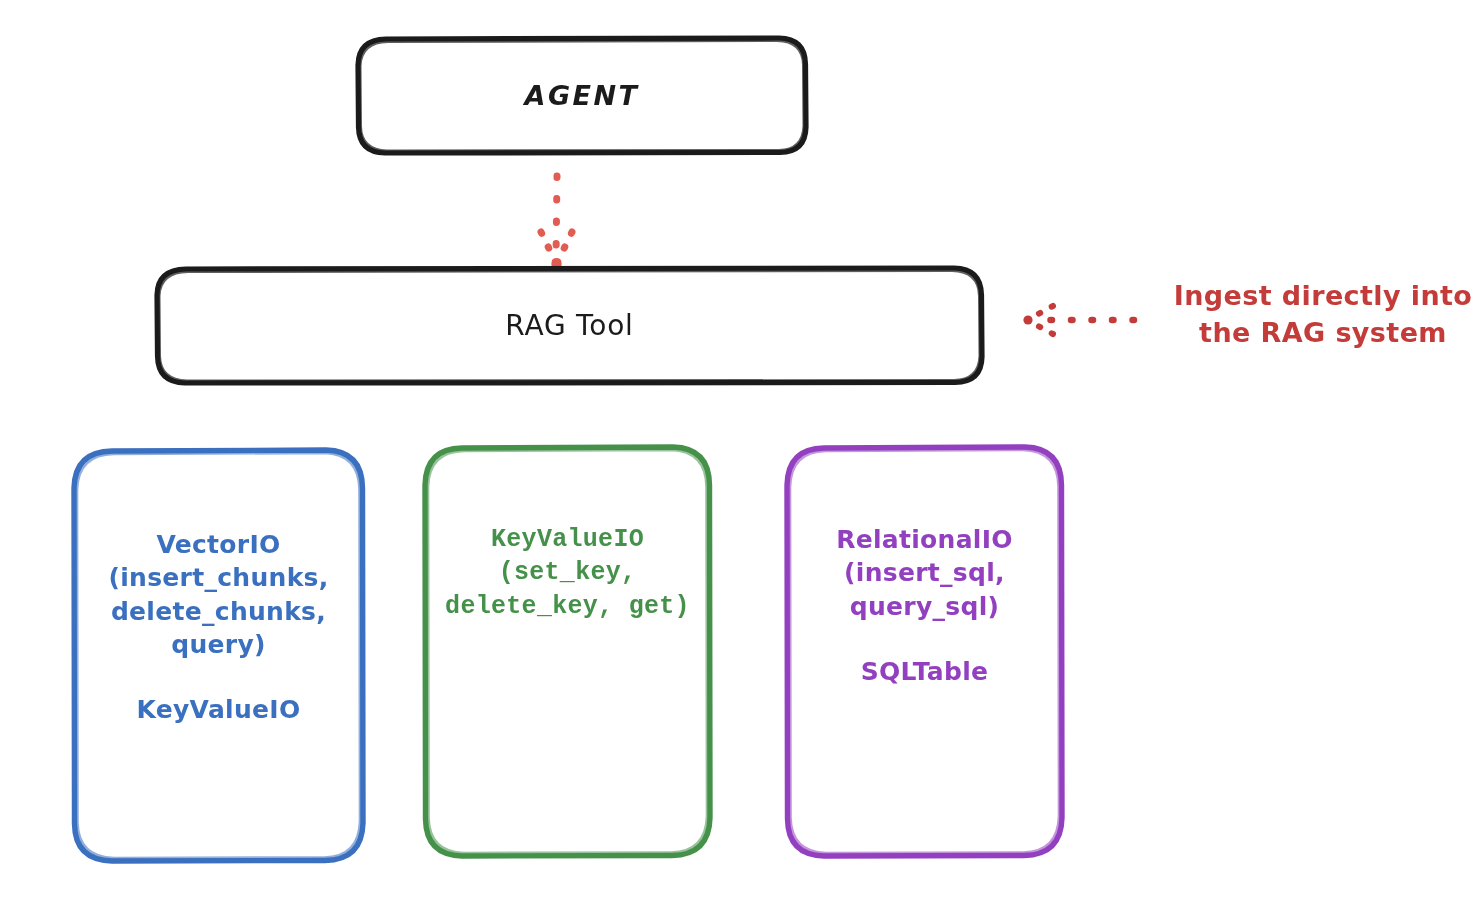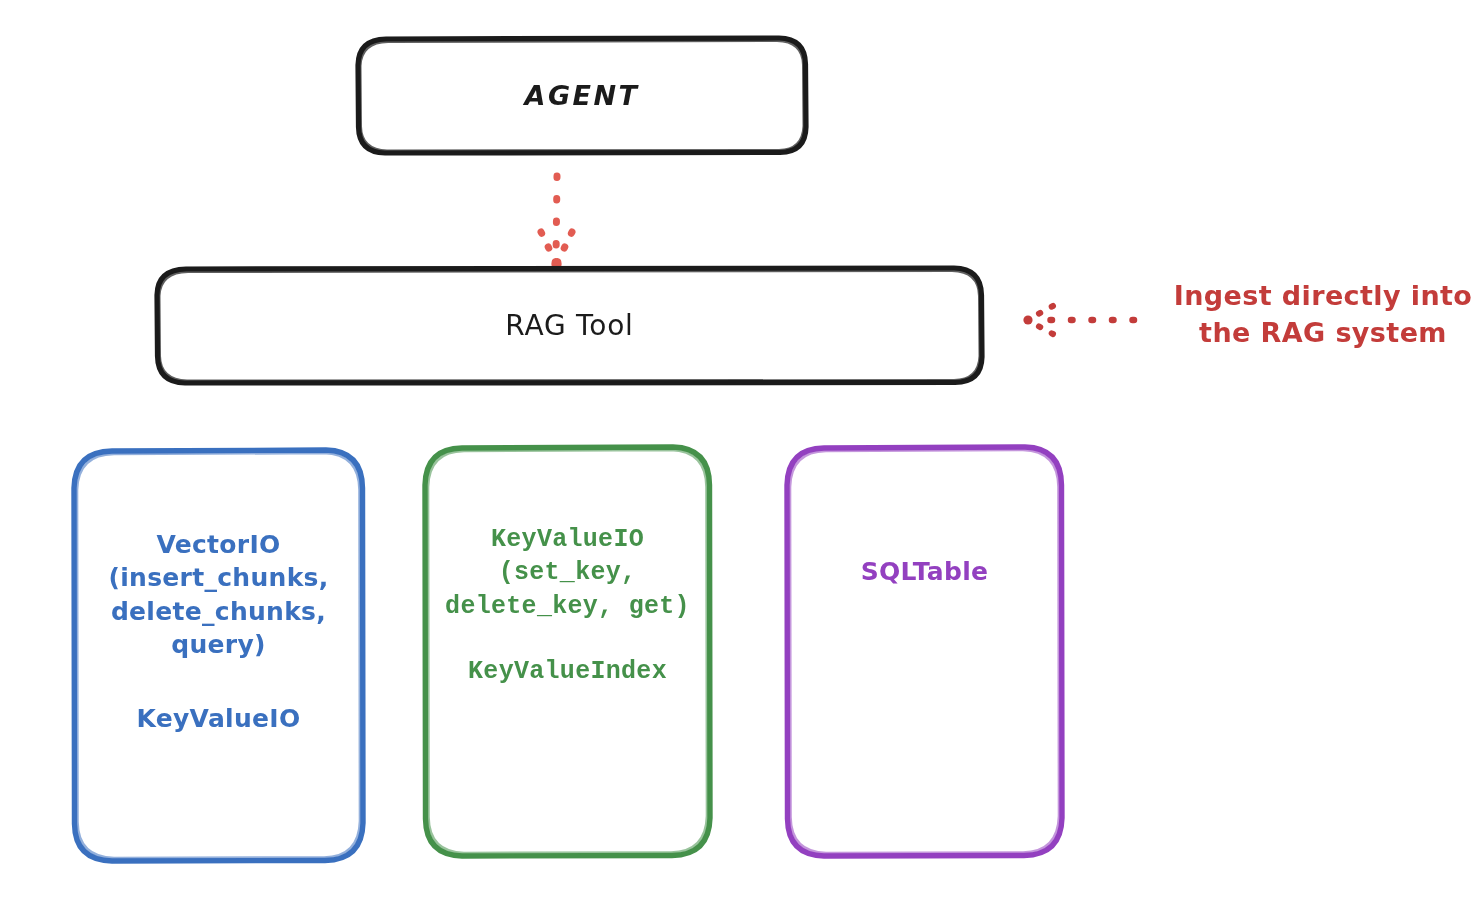"VectorIO" #vectorio-node { gap: 9px -> none }
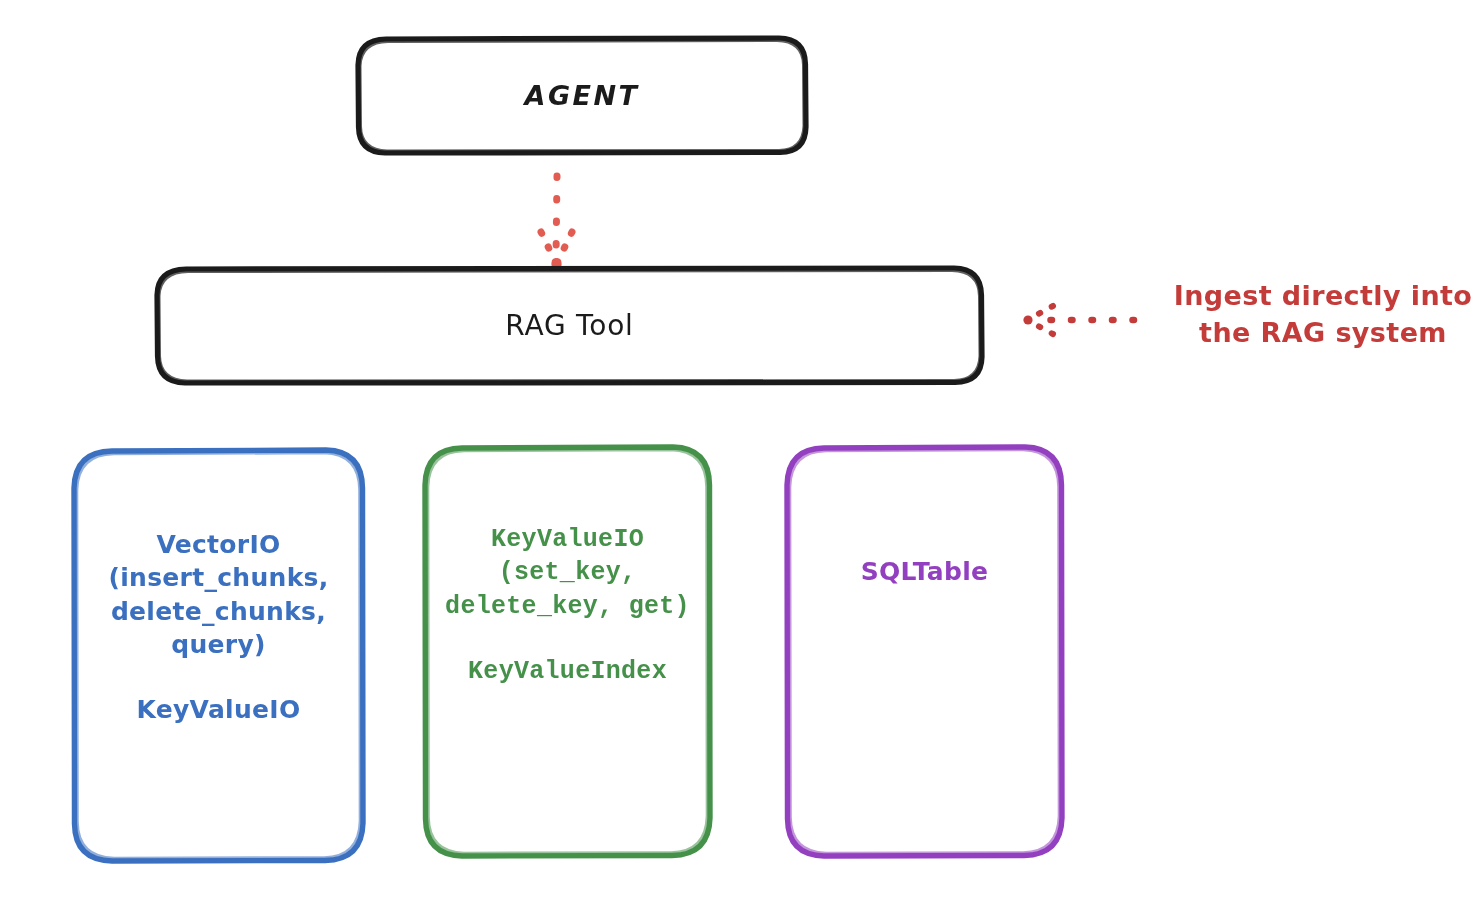"RelationalIO" div.card-label { html: none -> <div>RelationalIO (insert_sql, query_sql)</div> }
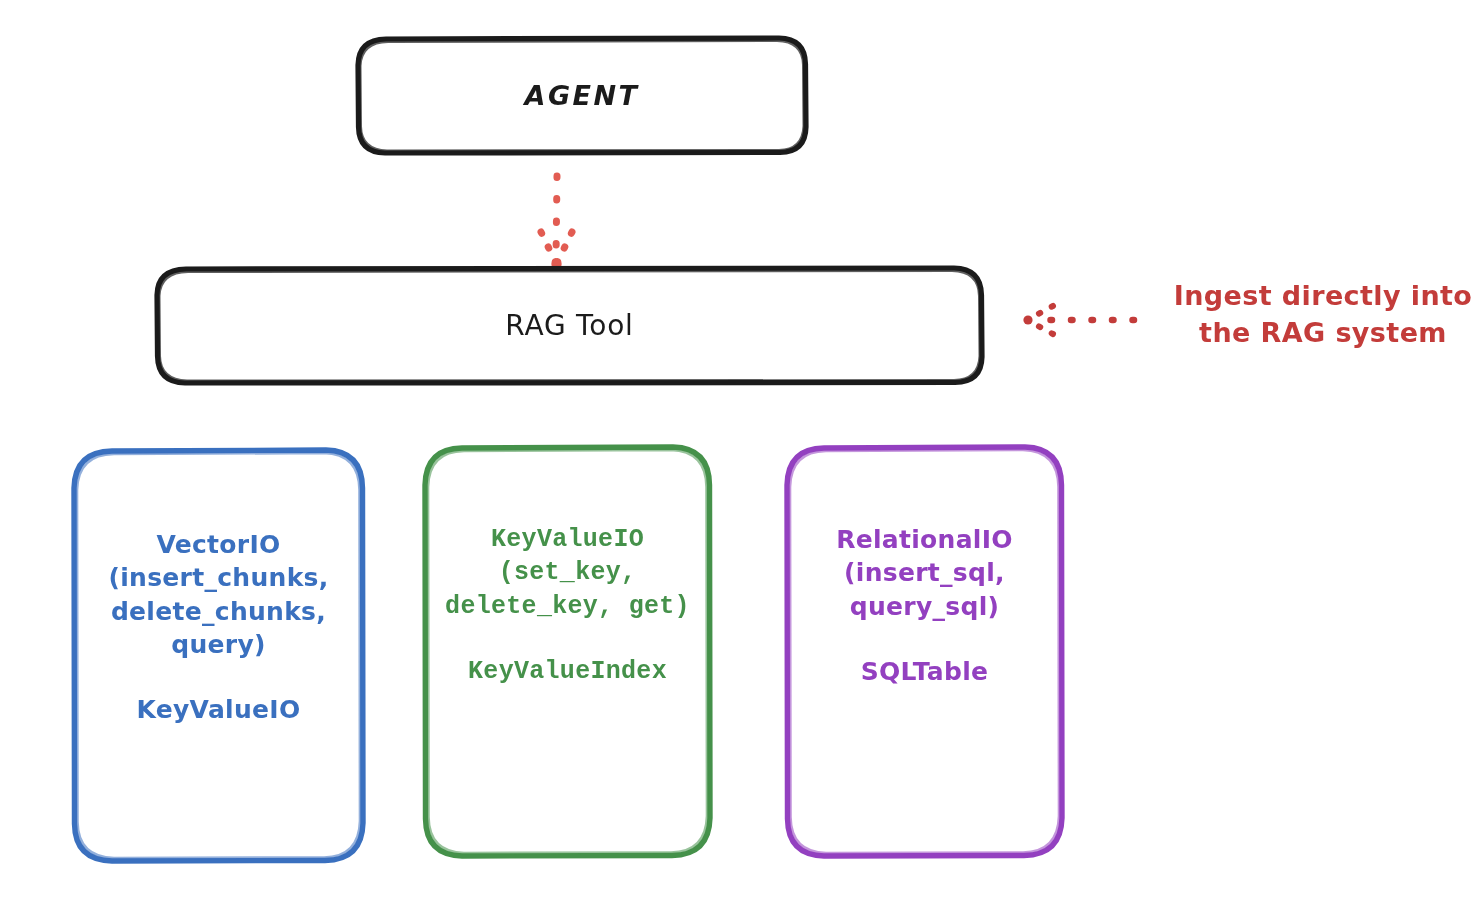"KeyValueIndex" div.card-sub { html: <div>KeyValueIndex</div> -> none }
